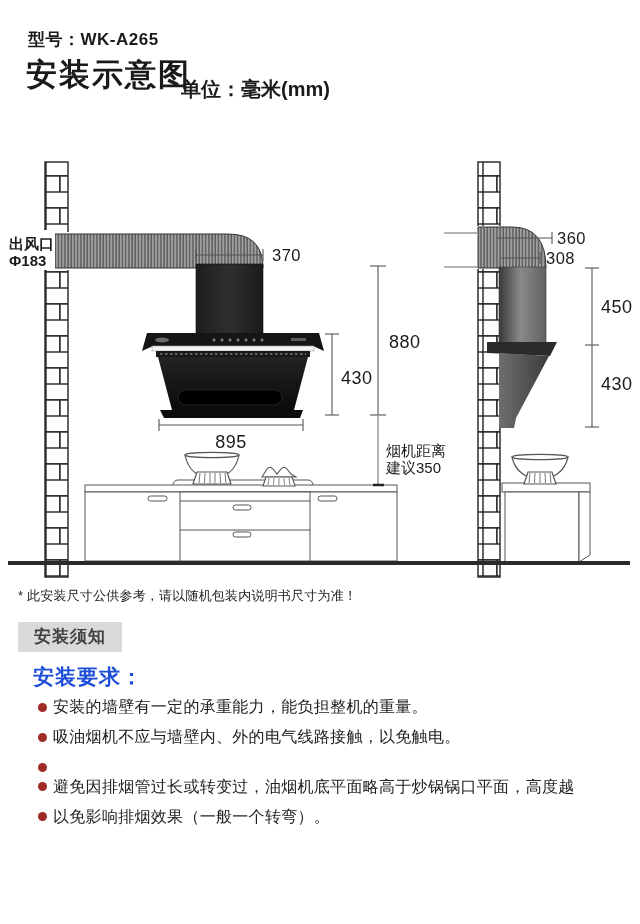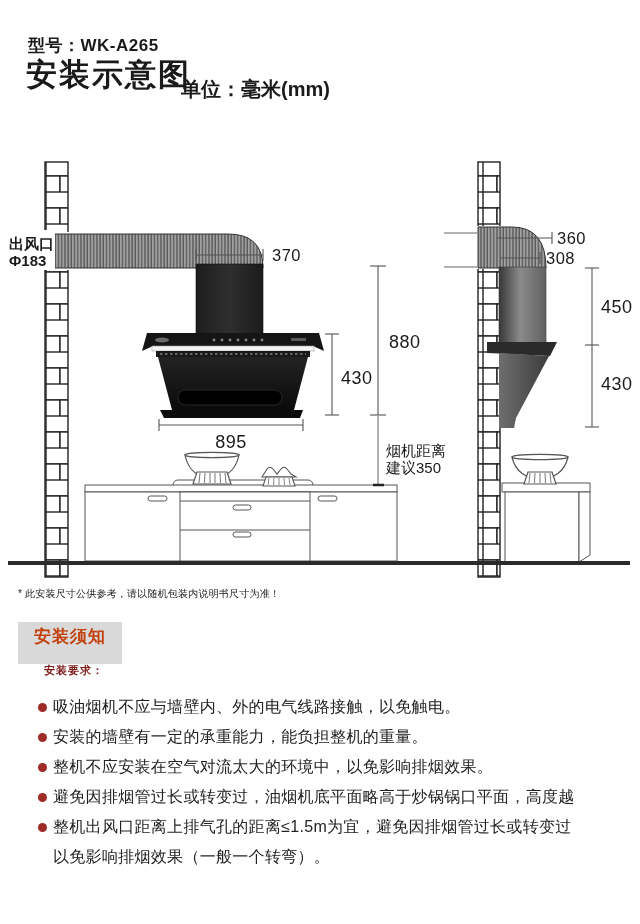"型号：WK-A265" .model { margin-top: 6px -> none }
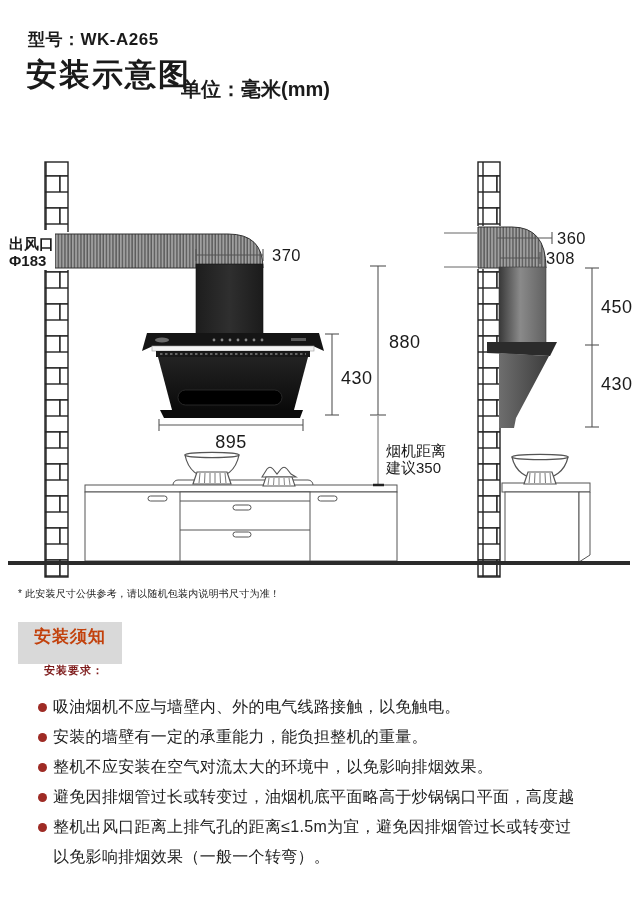"* 此安装尺寸公供参考，请以随机包装内说明书尺寸为准！" .footnote { font-size: 10px -> 13px }
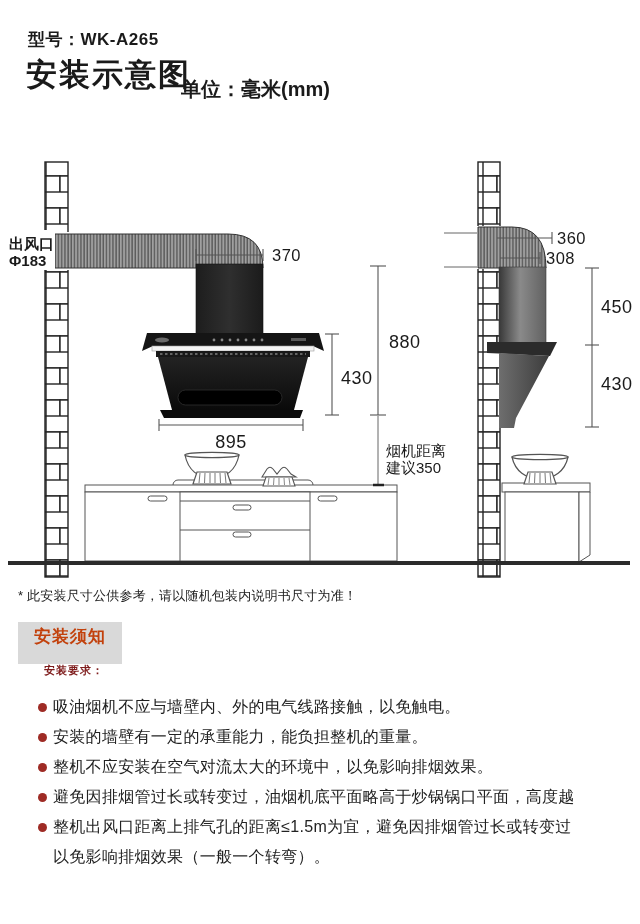"安装须知" .notice-box { color: #c2410c -> #404040; height: 42px -> 30px }
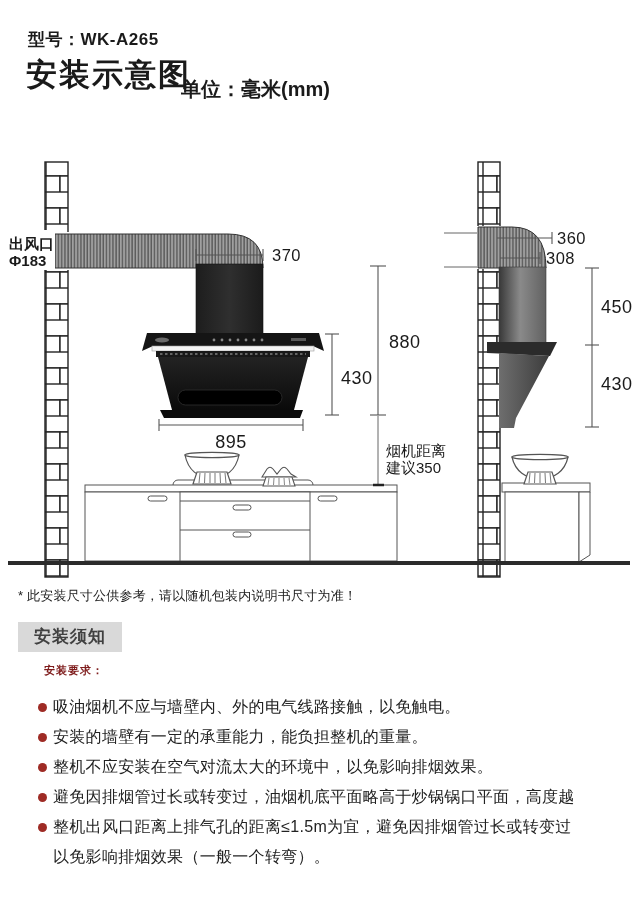"安装要求：" .req-title { color: #7f1d1d -> #1d4ed8; font-size: 11px -> 21px; left: 44px -> 33px }
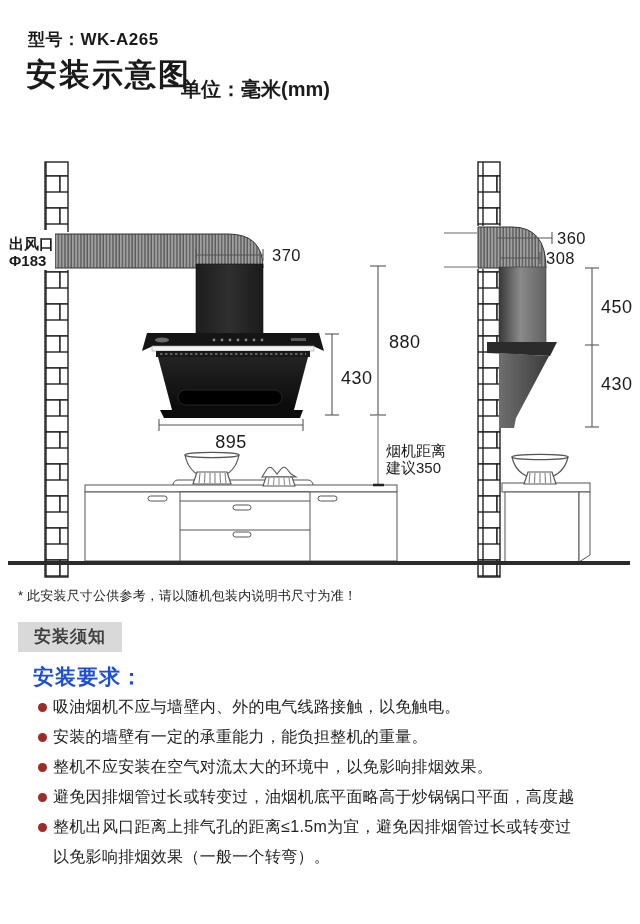"吸油烟机不应与墙壁内、外的电气线路接触，以免触电。" div.note-item { order: before "安装的墙壁有一定的承重能力，能负担整机的重量。" -> after "安装的墙壁有一定的承重能力，能负担整机的重量。" }
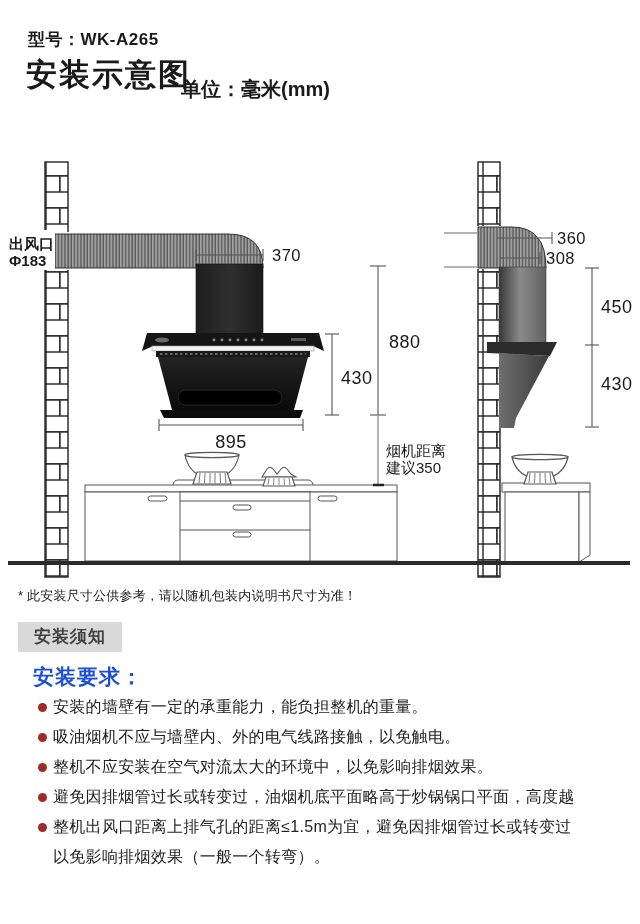"整机不应安装在空气对流太大的环境中，以免影响排烟效果。" div.note-lines { html: <div> <div>整机不应安装在空气对流太大的环境中，以免影响排烟效果。</div> </div> -> none }
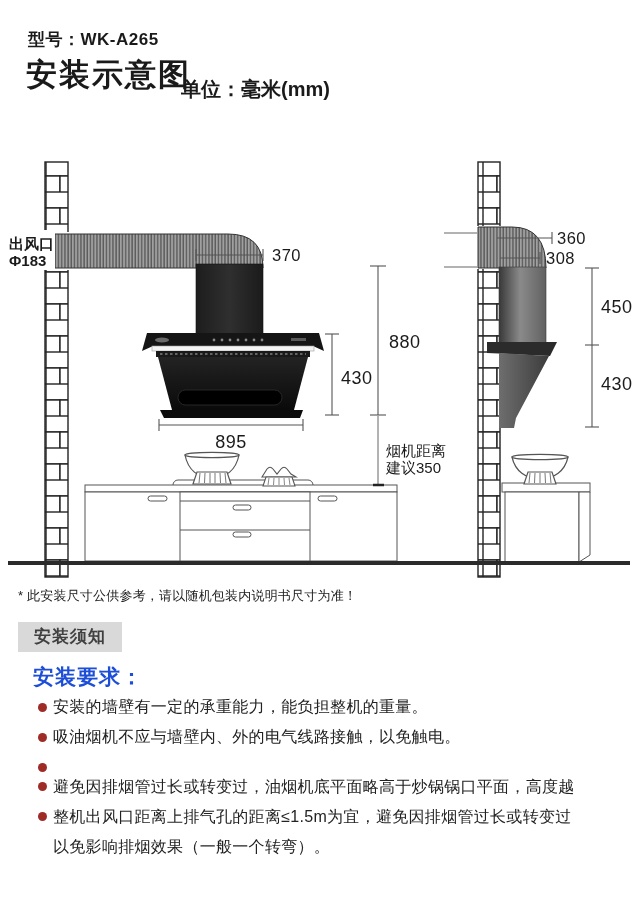"整机出风口距离上排气孔的距离≤1.5m为宜，避免因排烟管过长或转变过" div { html: <div>整机出风口距离上排气孔的距离≤1.5m为宜，避免因排烟管过长或转变过</div> -> none }
